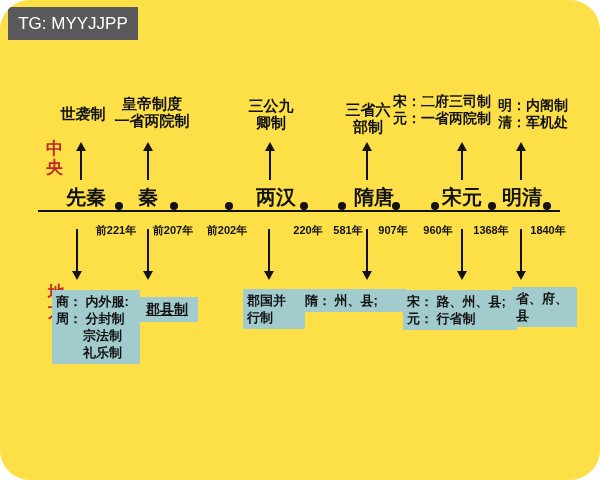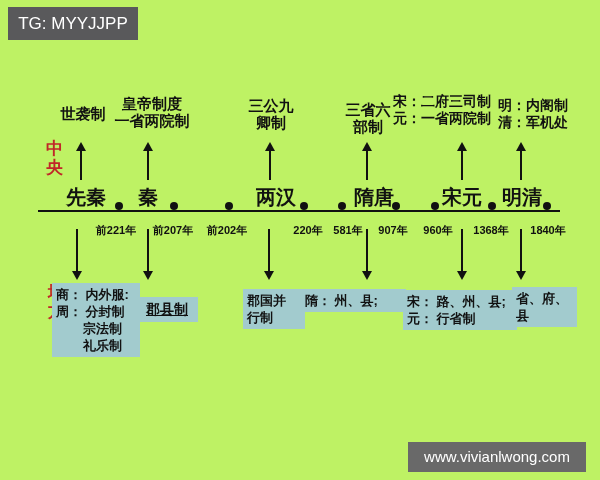"TG: MYYJJPP" .canvas { background: #bef264 -> #fde047; border-radius: none -> 30px }
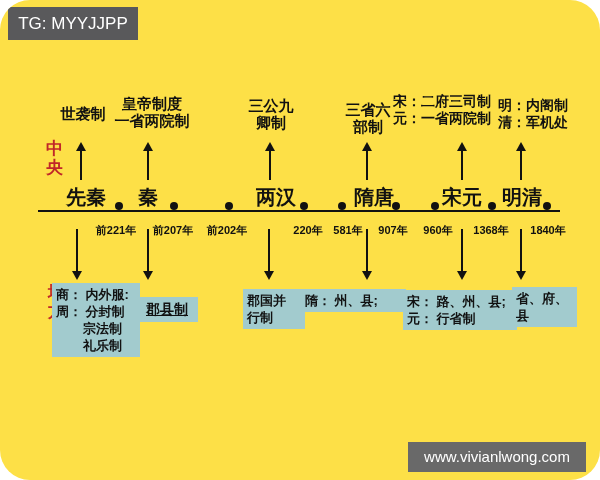"商： 内外服:" div.tealbox { top: 283px -> 290px }
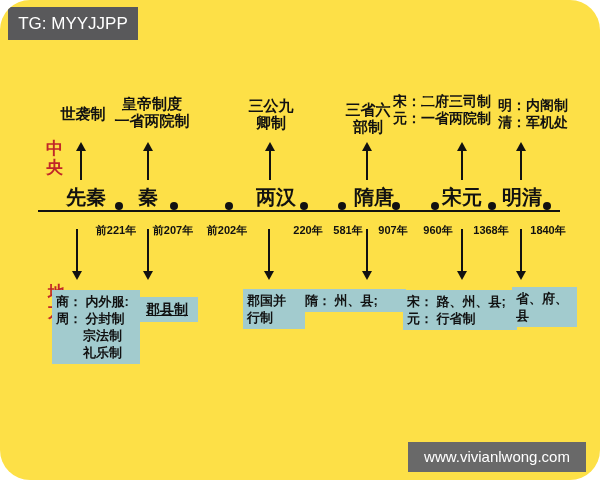"www.vivianlwong.com" div.badge { html: <div>www.vivianlwong.com</div> -> none }
